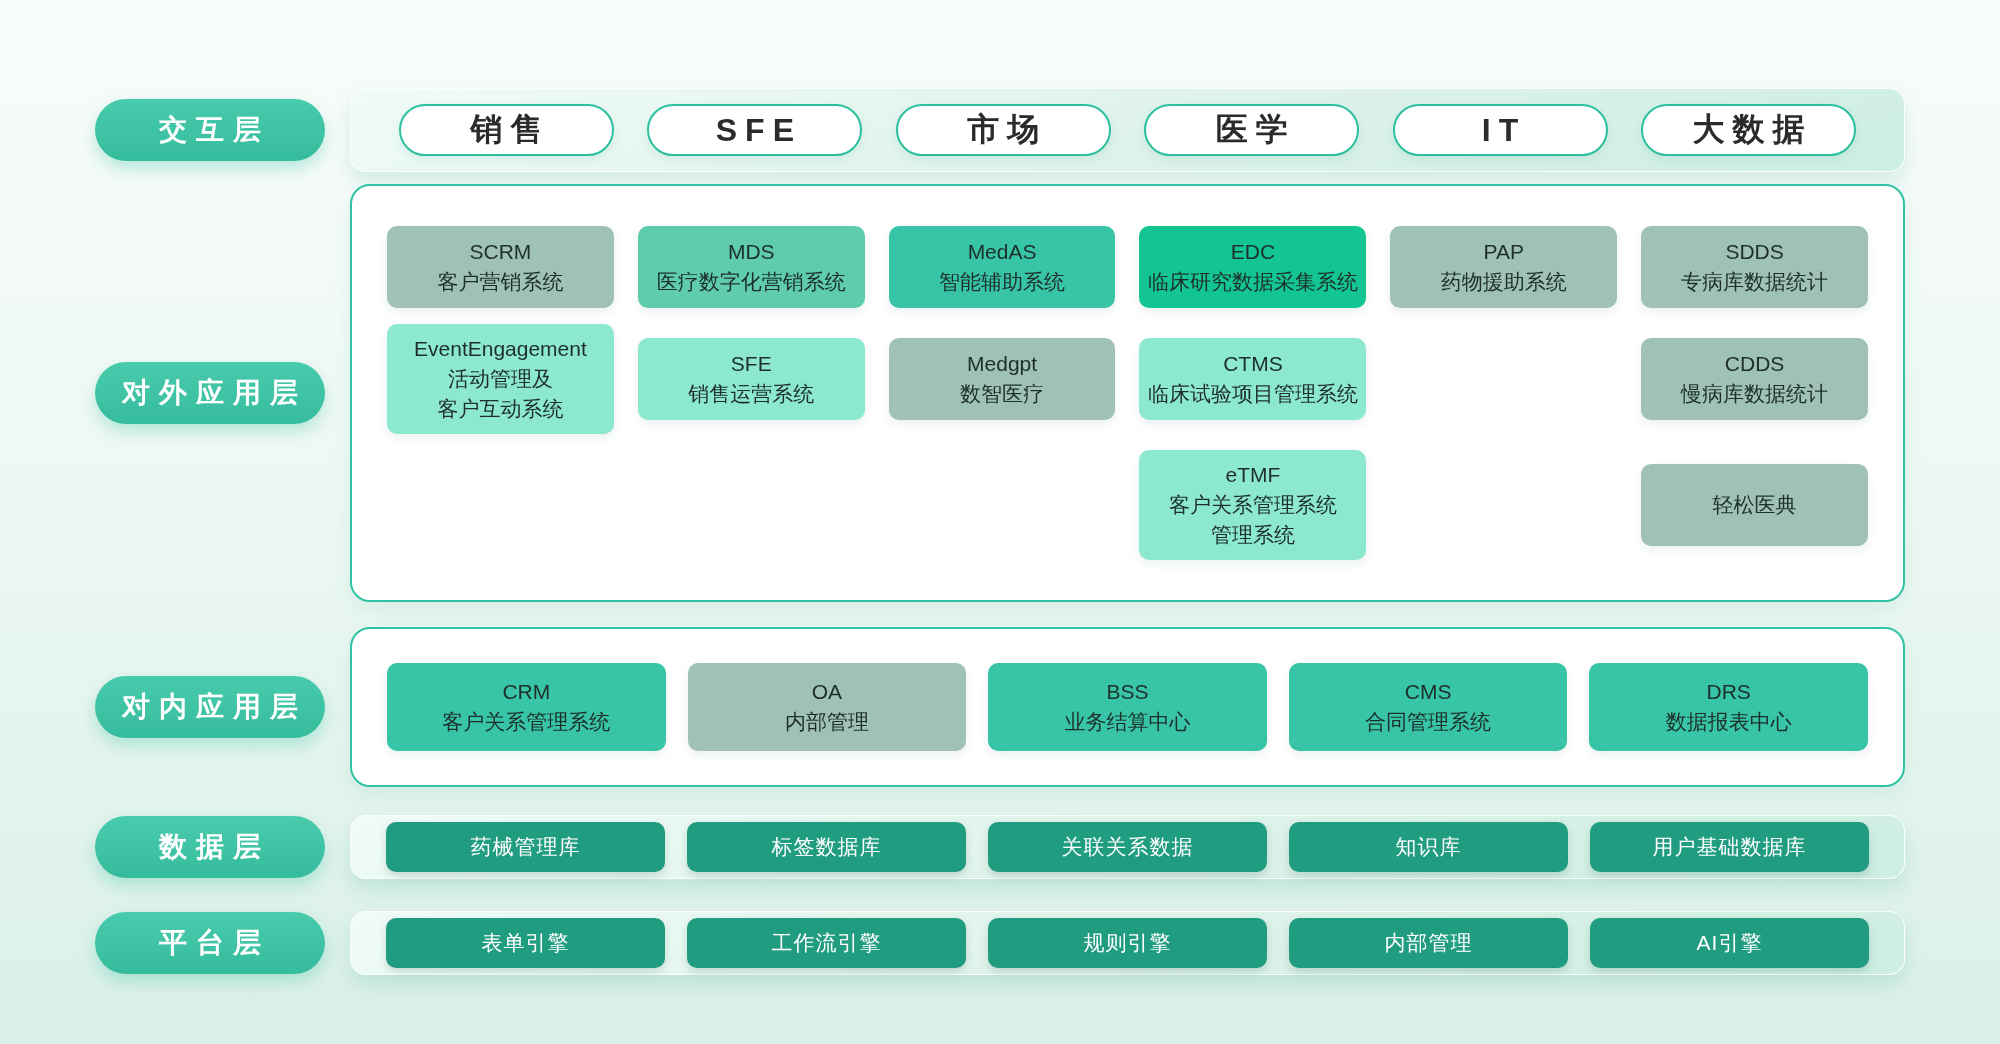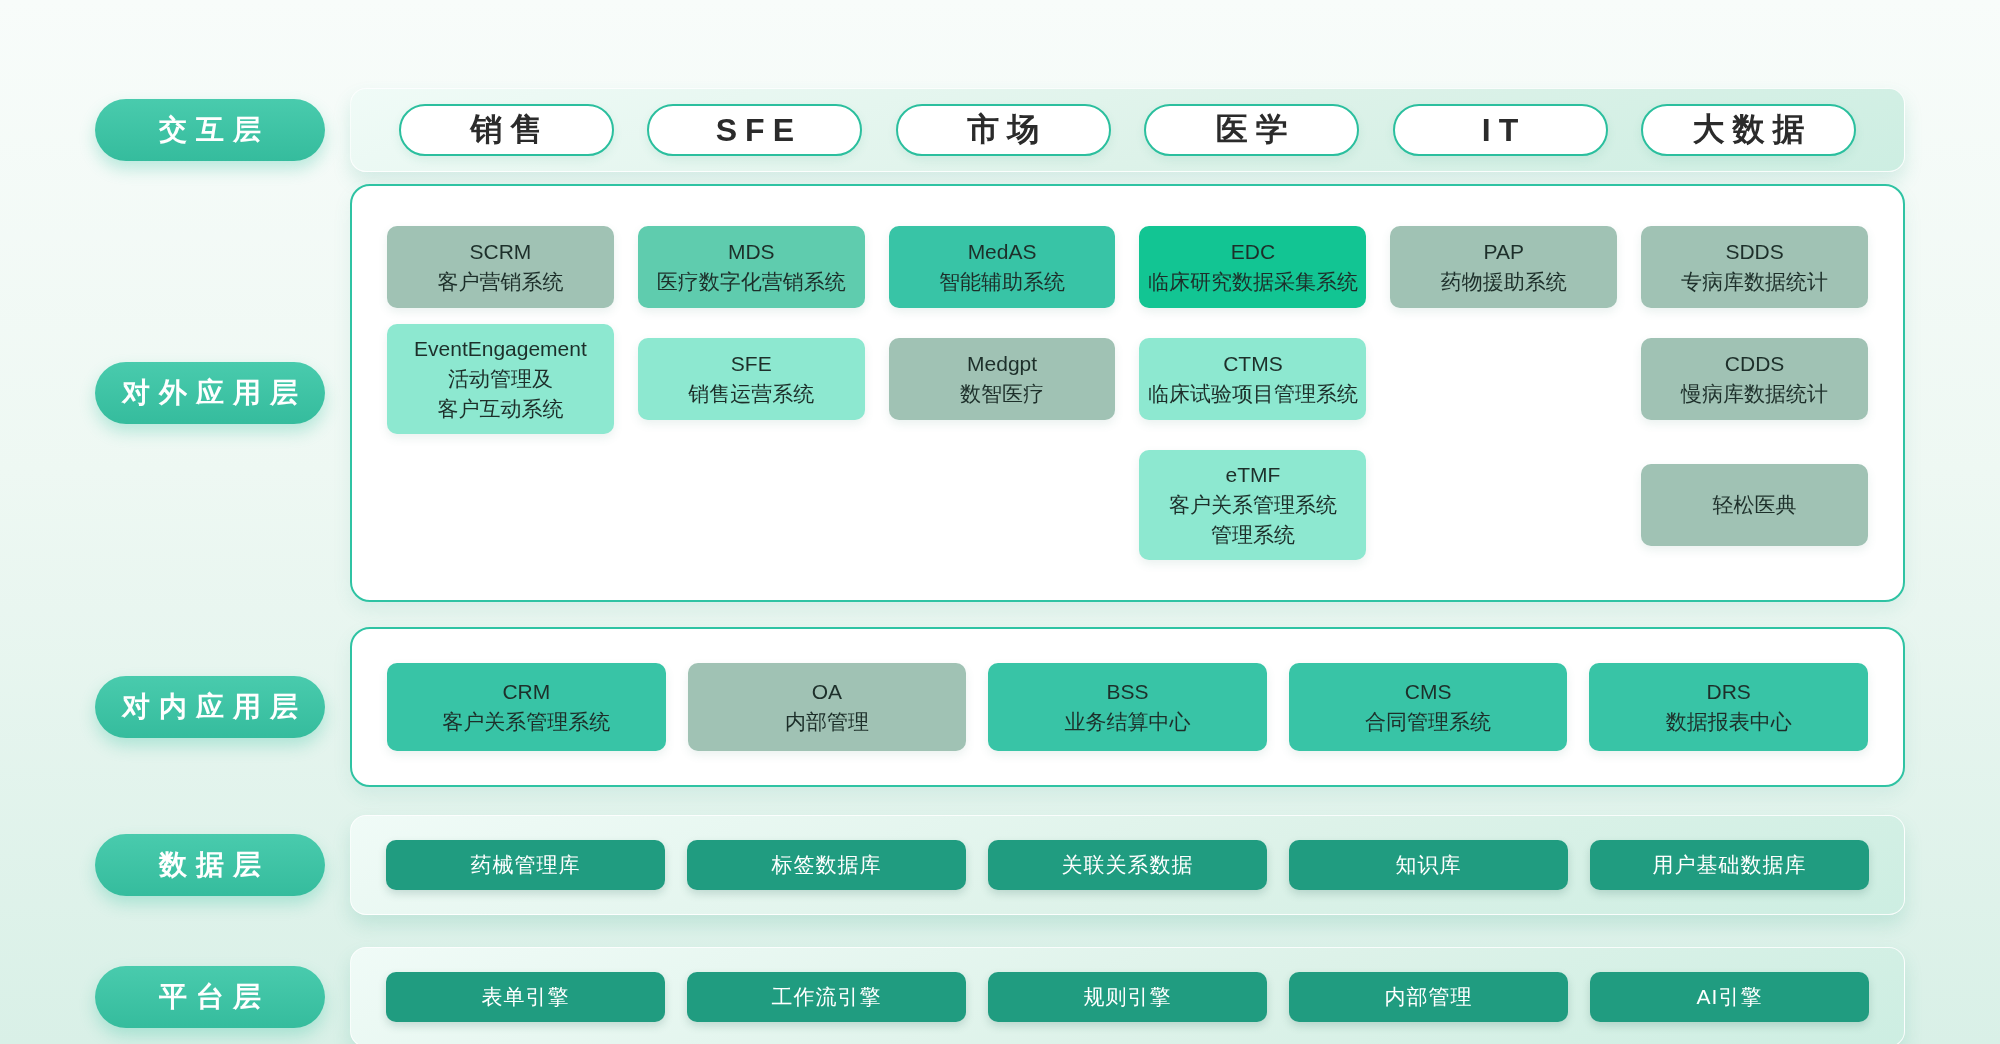"药械管理库" .dark-panel { height: 100px -> 64px }
